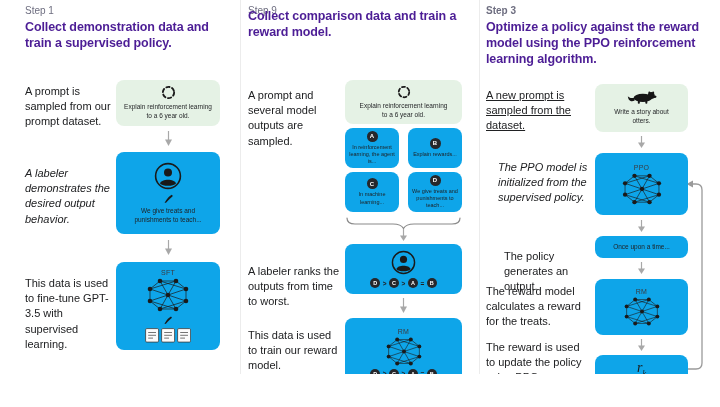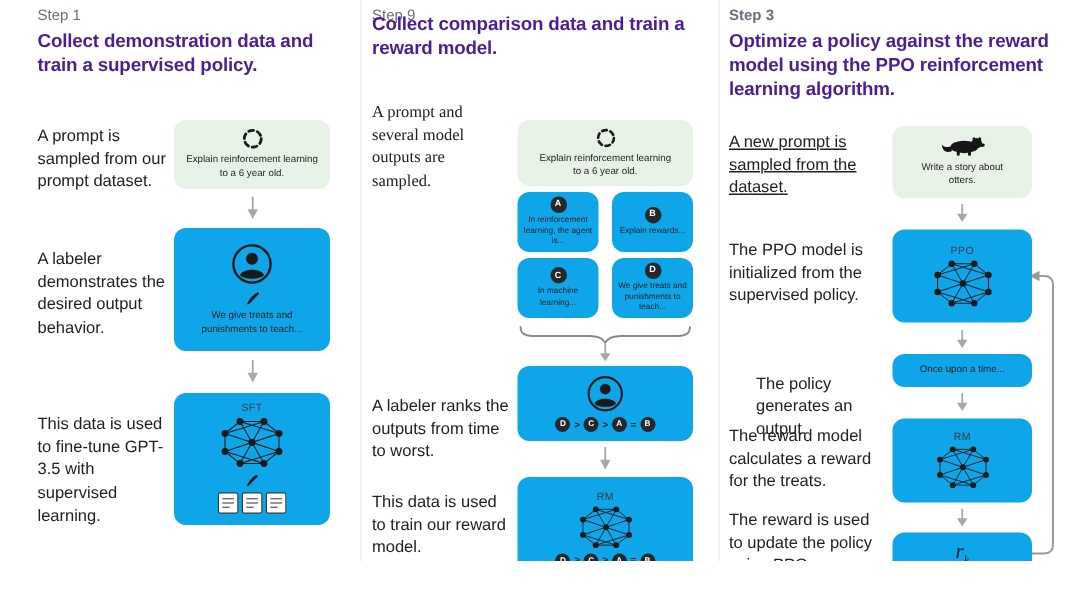"A prompt and several model" p.ann { font-family: Liberation Serif, serif -> none; top: 68px -> 88px }
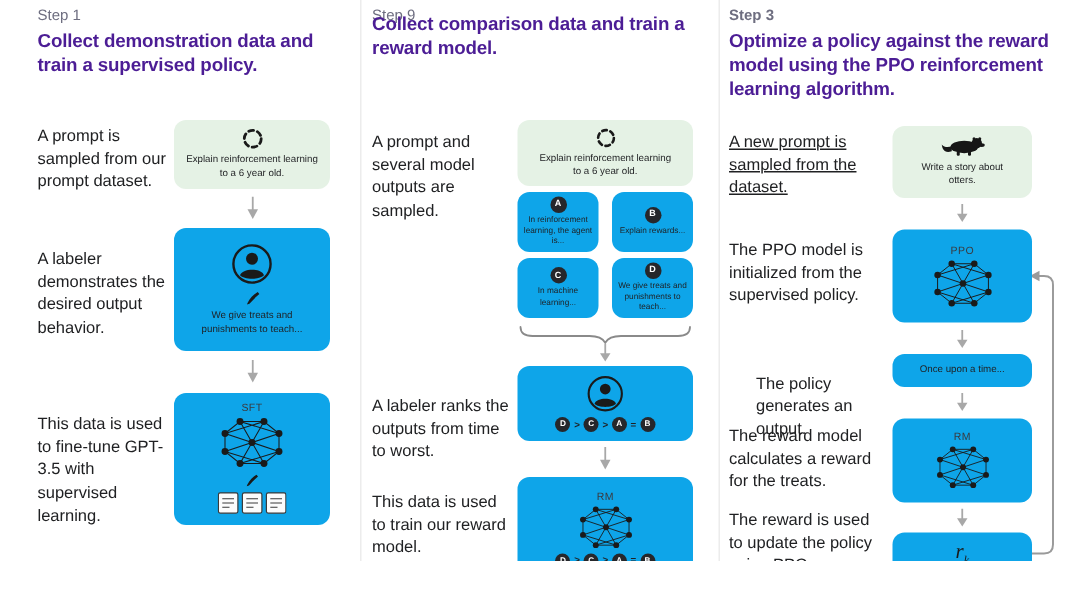"A labeler demonstrates the desired" p.ann { font-style: none -> italic }
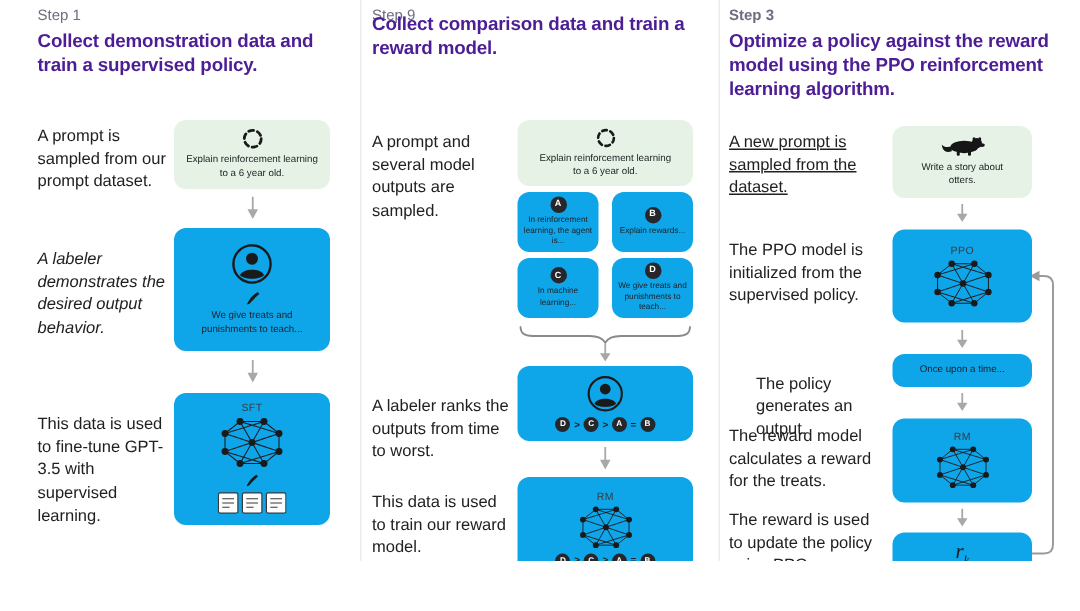"The PPO model is initialized" p.ann { font-style: none -> italic; left: 486px -> 498px }
